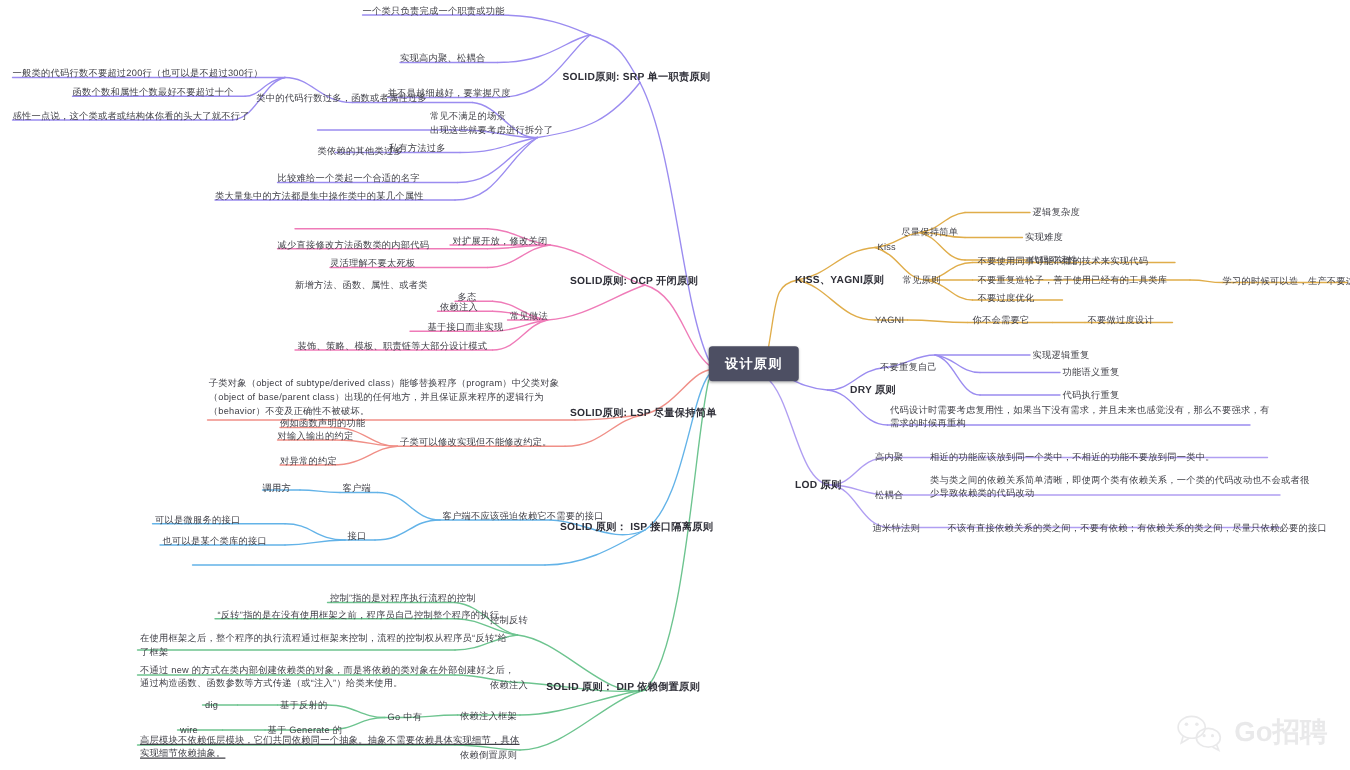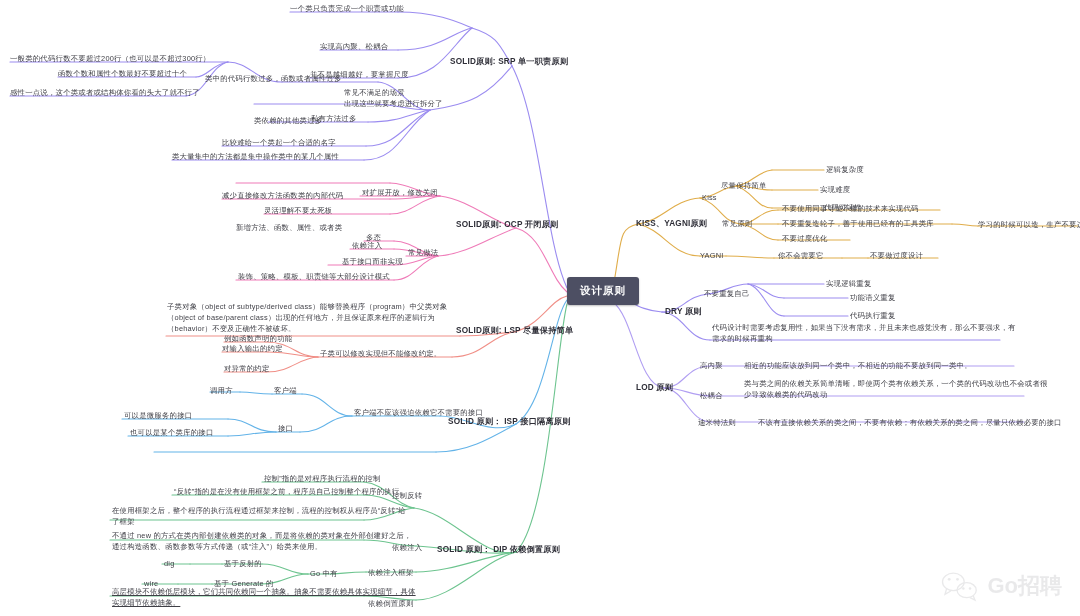"DRY 原则" div.node { left: 621px -> 636px }
